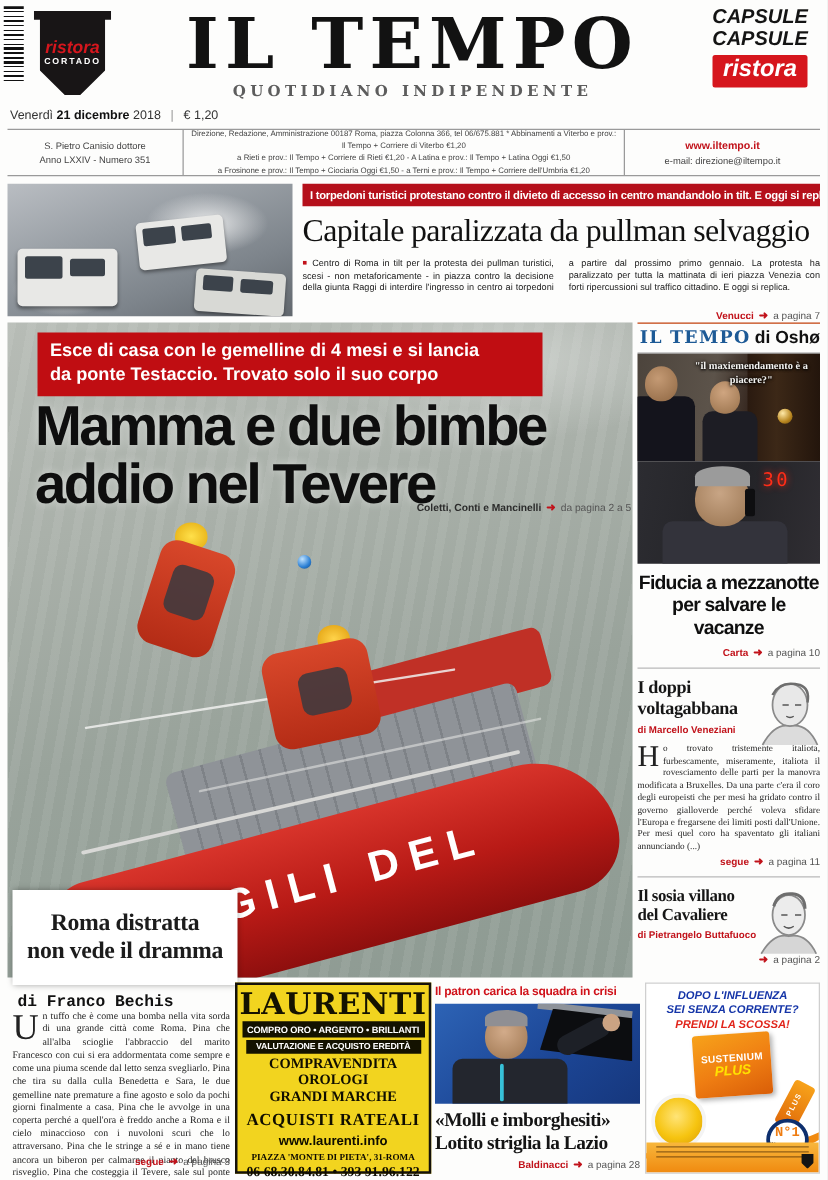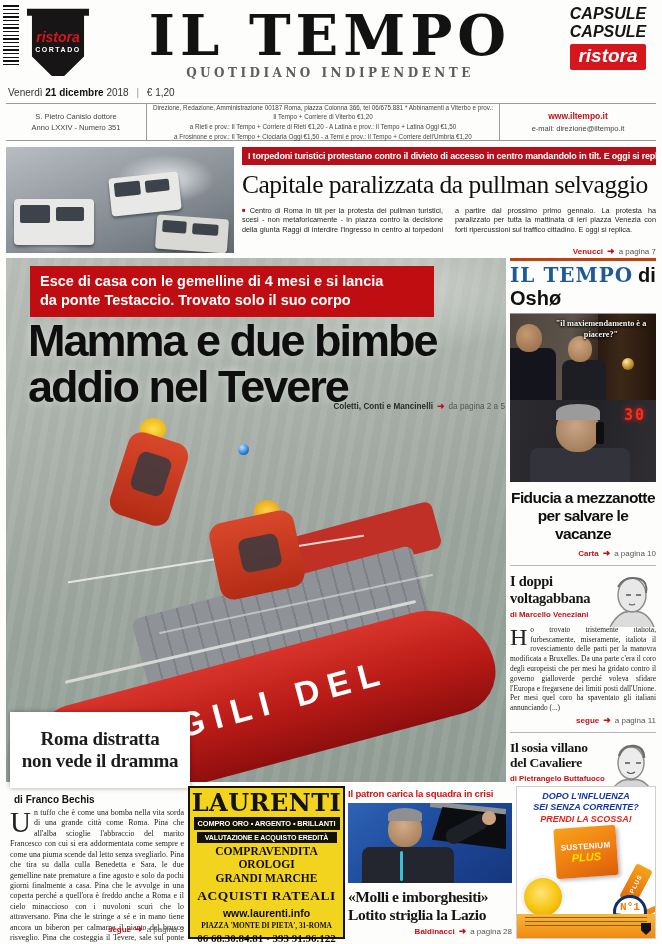"IL TEMPO di Oshø" #osho-head { border-top: 3px solid #c2410c -> 1px solid #c2410c; font-size: 20px -> 14px; text-align: left -> right }
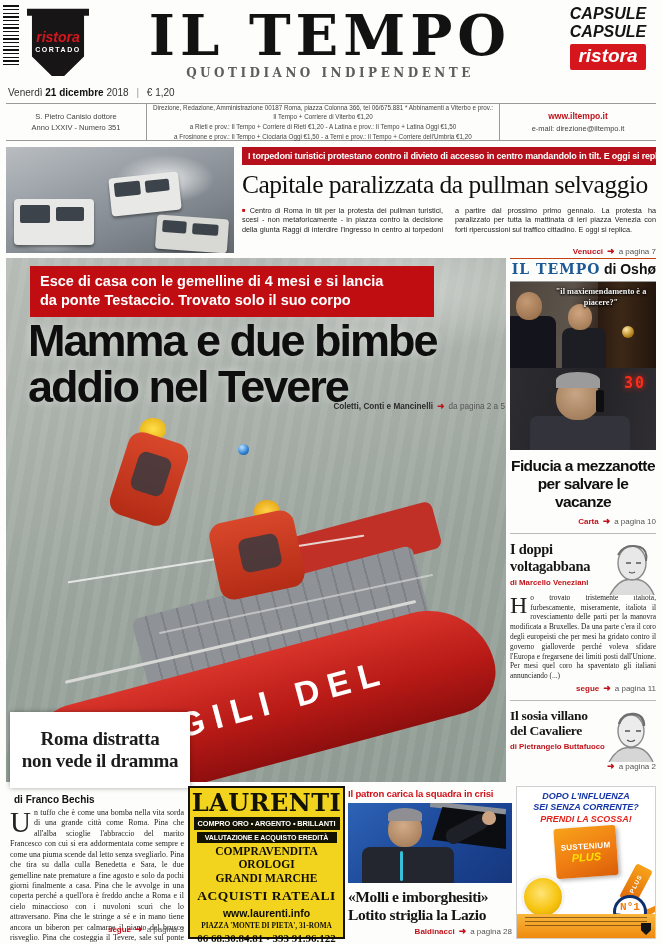"30" #osho-led { font-weight: bold -> normal; right: 10px -> 24px }
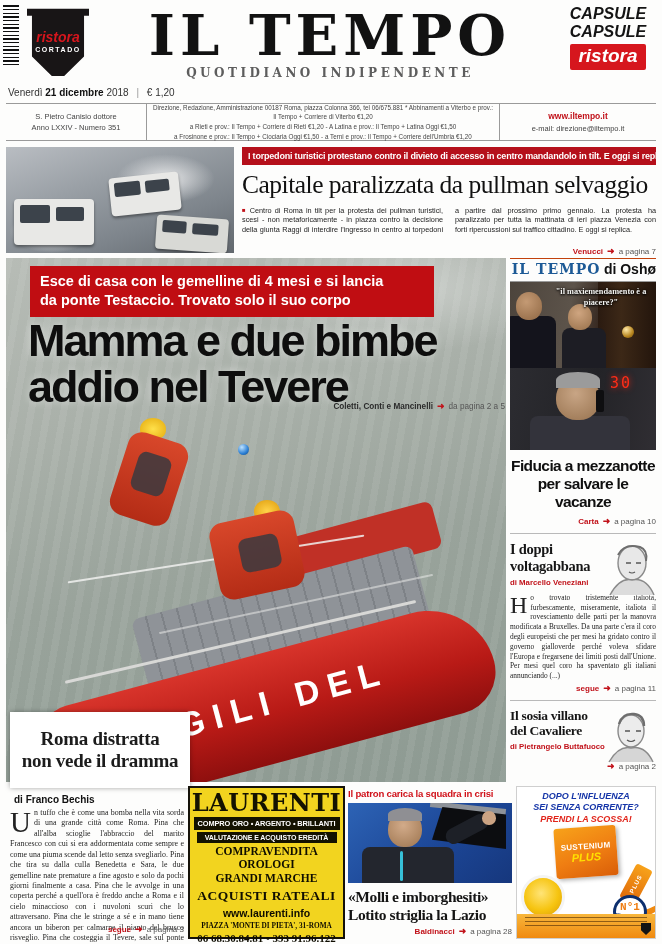"di Franco Bechis" #bechis-author { font-family: Liberation Sans, sans-serif -> Liberation Mono, monospace; font-size: 10px -> 13px }
